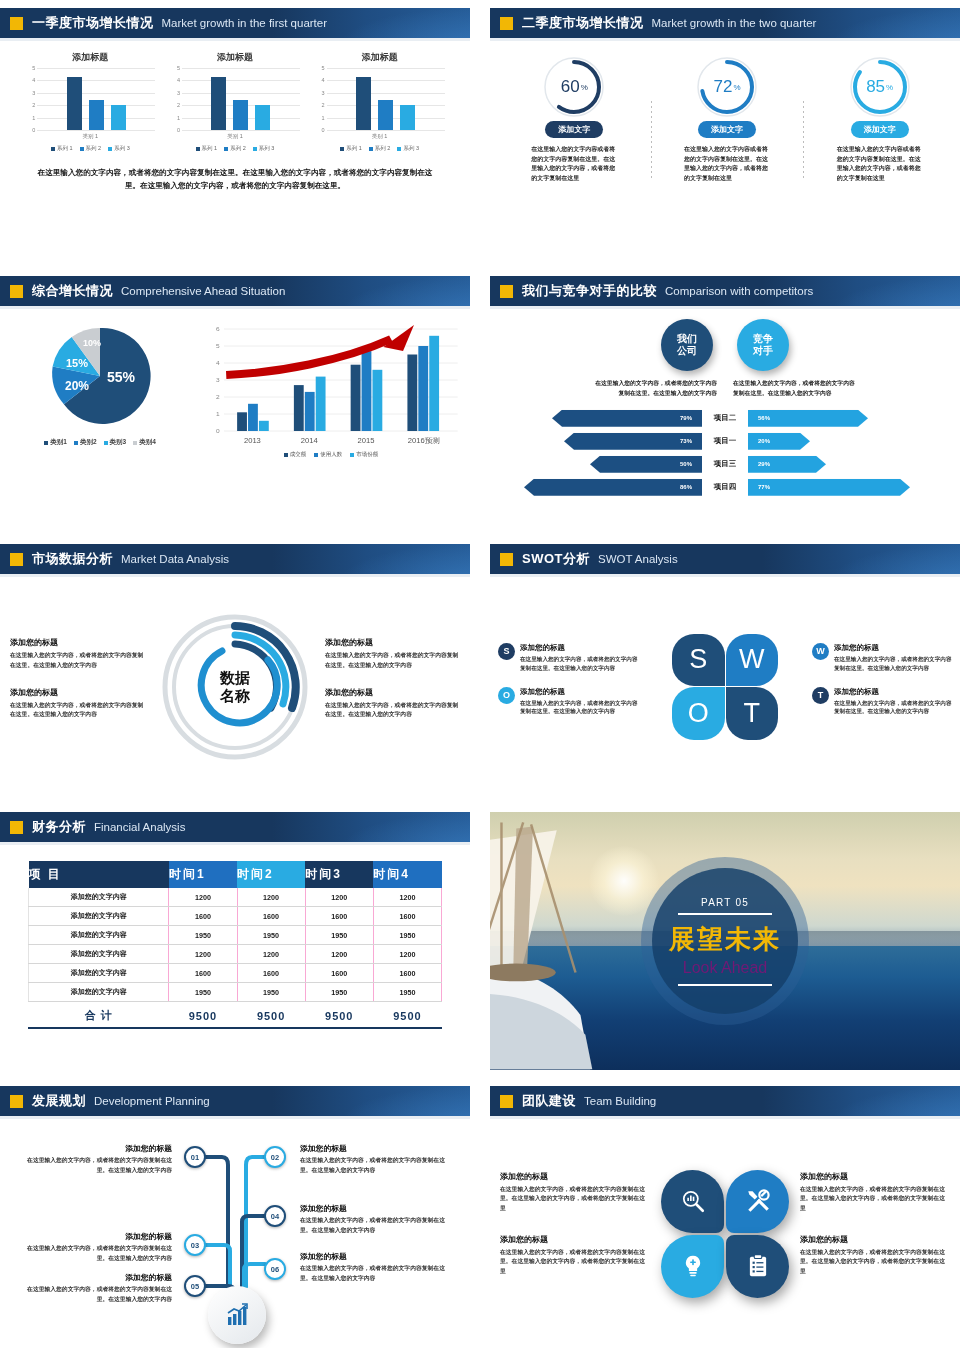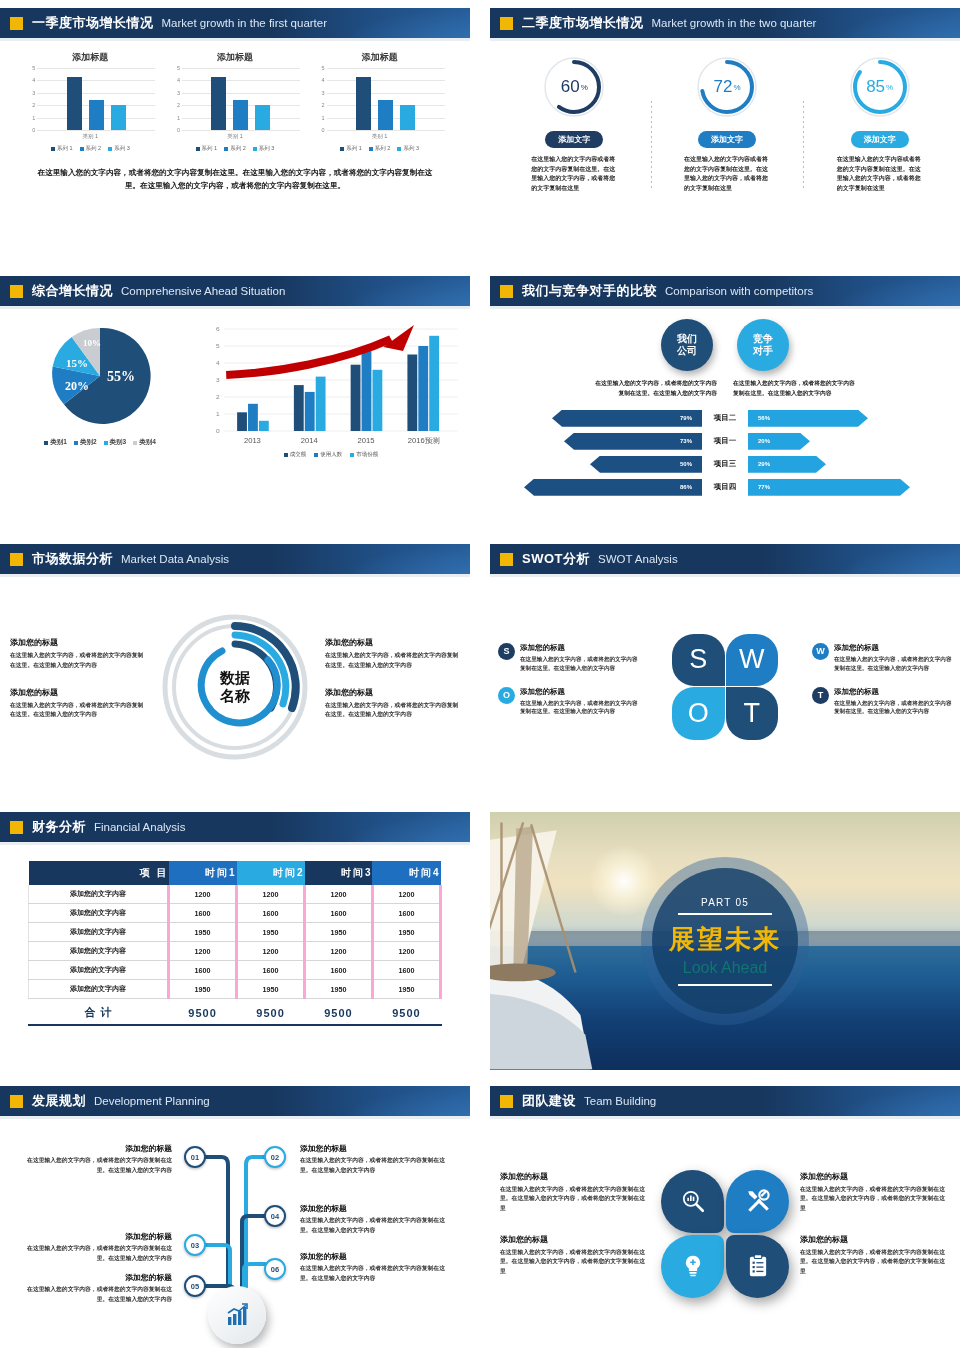"添加文字" .pill { margin-top: 12px -> 2px }
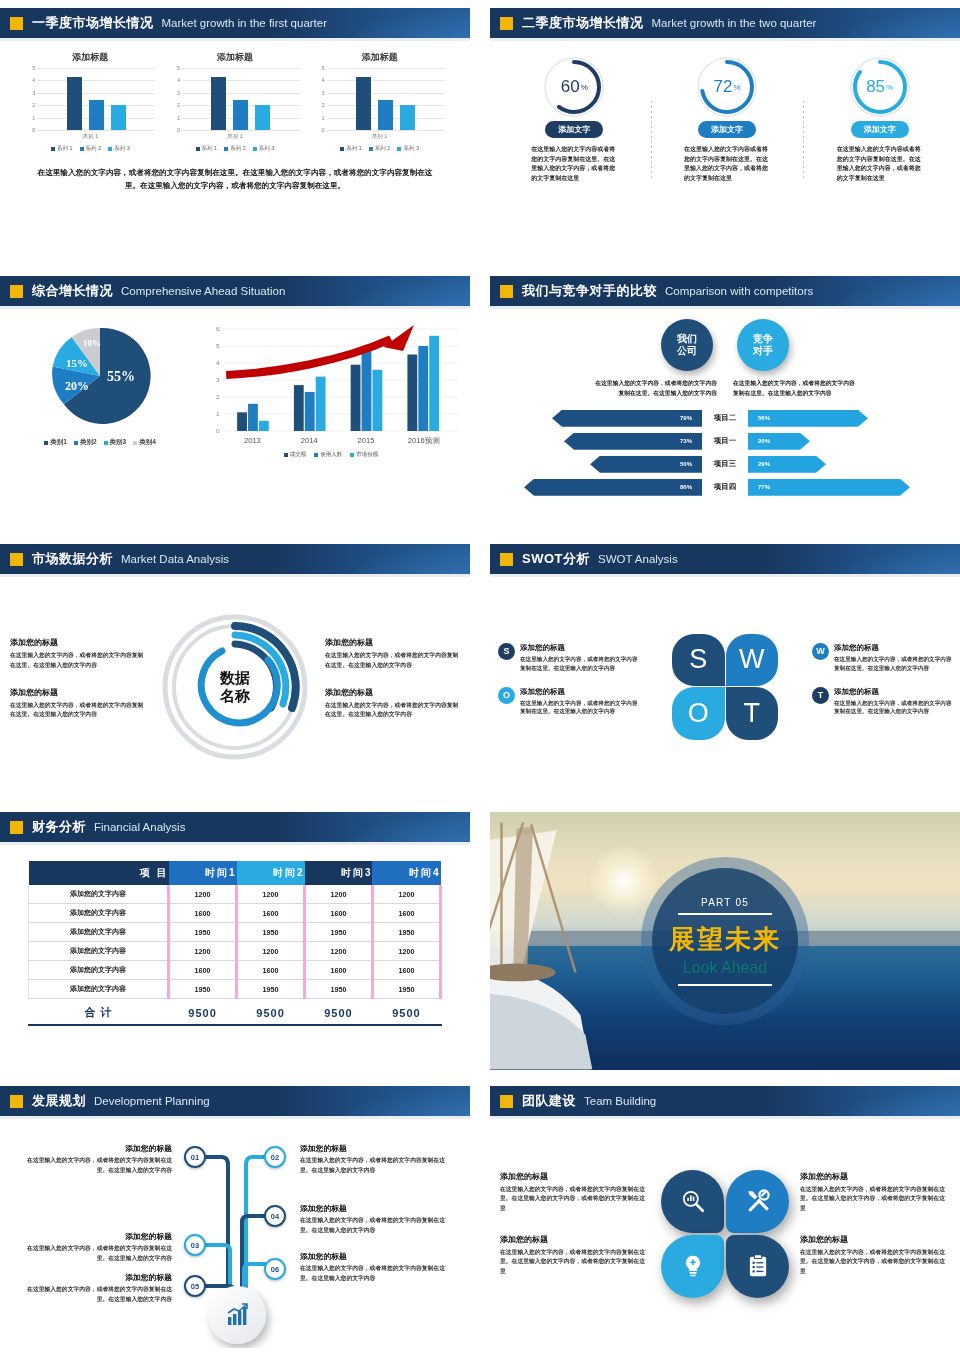"10%" .pielabel { font-family: Liberation Serif, serif -> none }
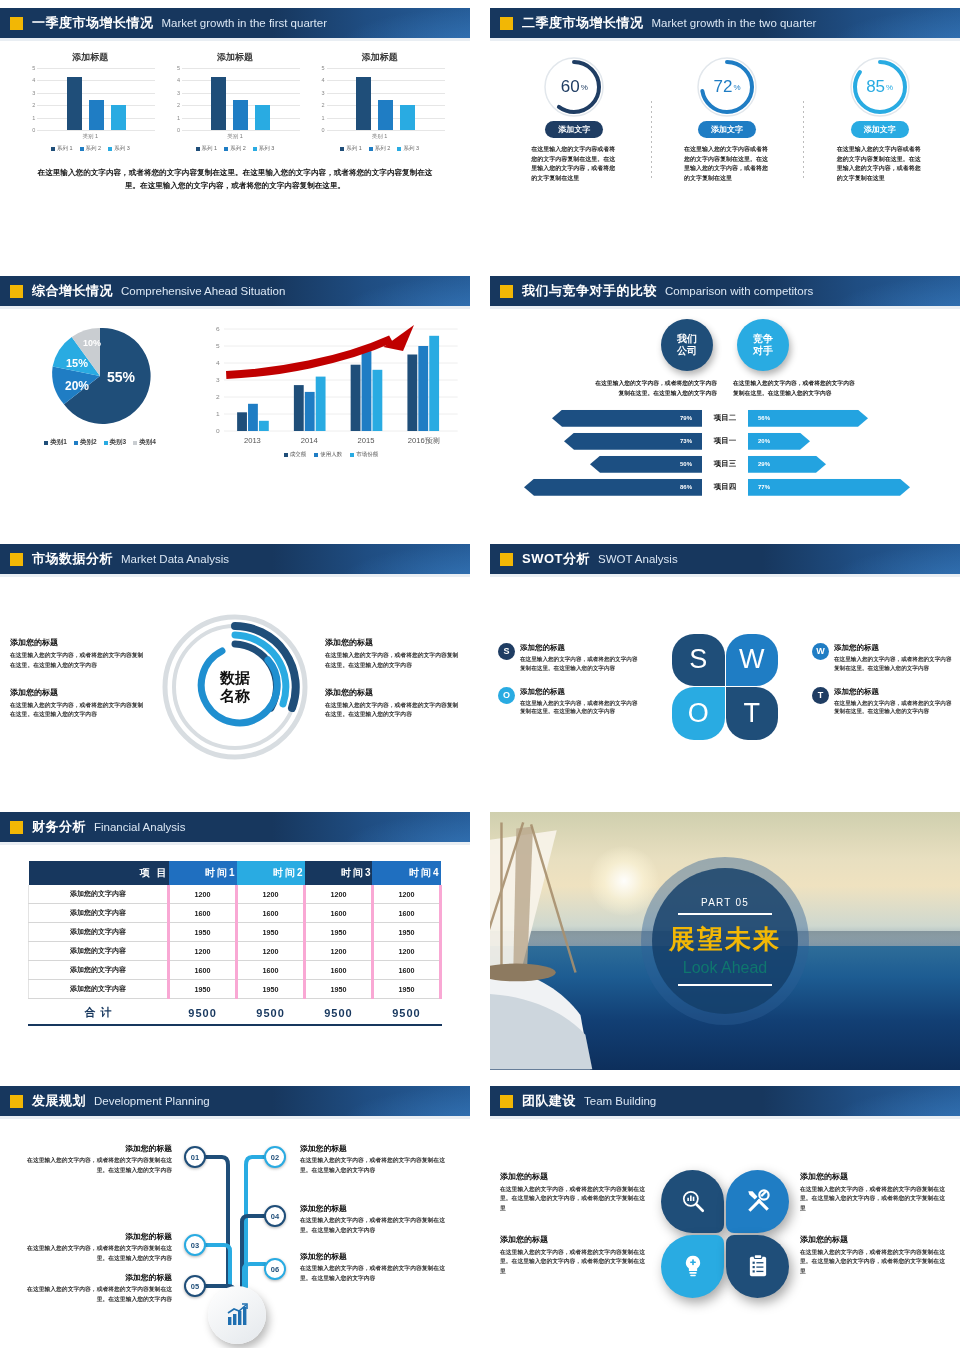"项 目" .ftable th { font-size: 10px -> 12px; text-align: right -> left }
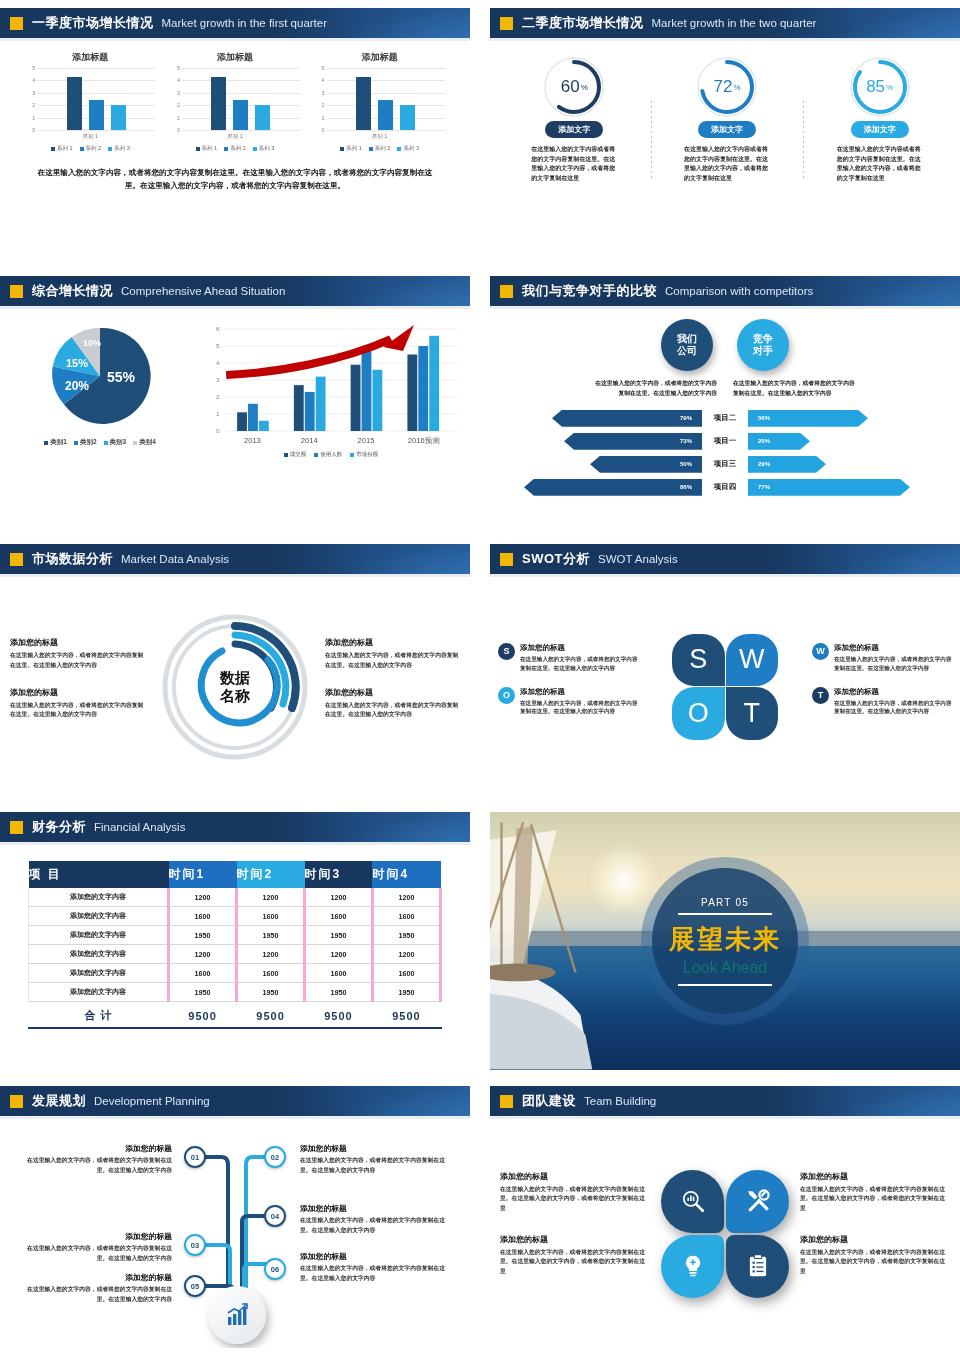"1200" .ftable td { border-right: 3px solid #f9a8d4 -> 1px solid #f9a8d4 }
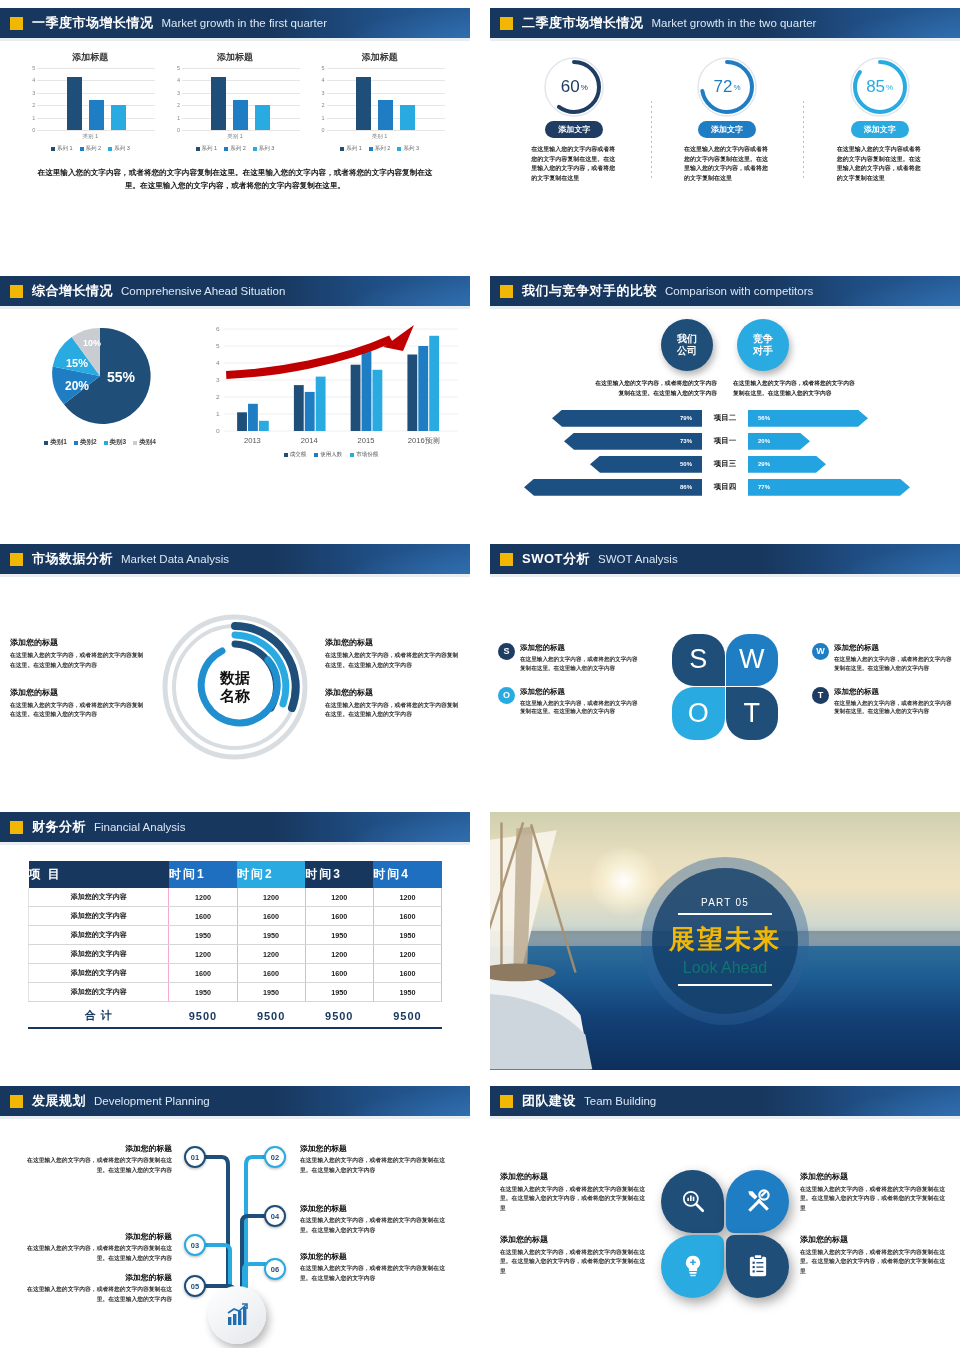"Look Ahead" .lookahead { color: #0f766e -> #701a75 }
